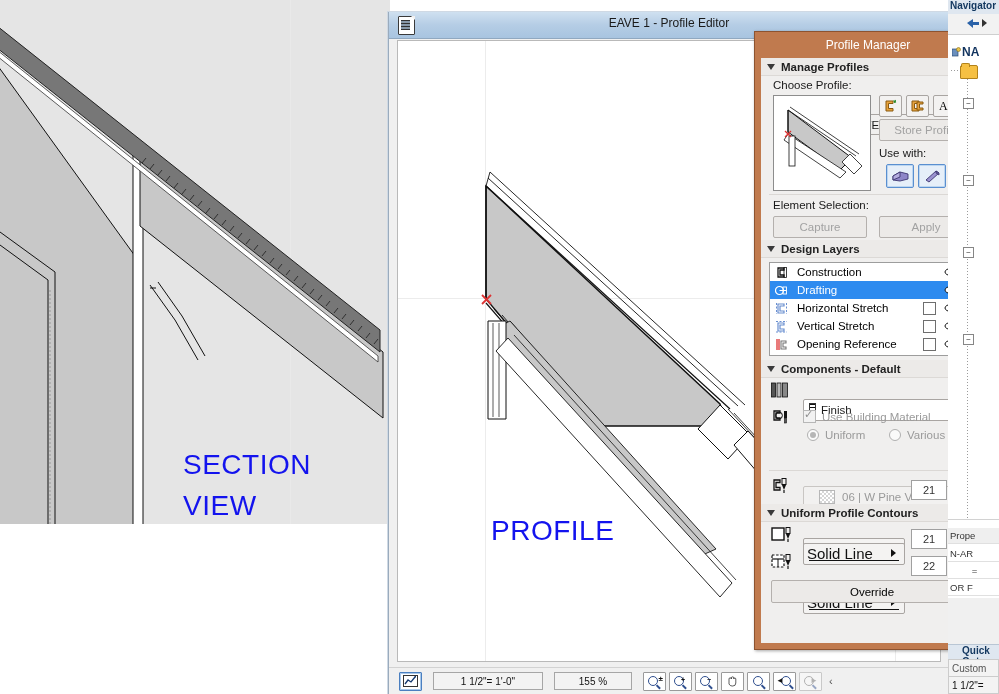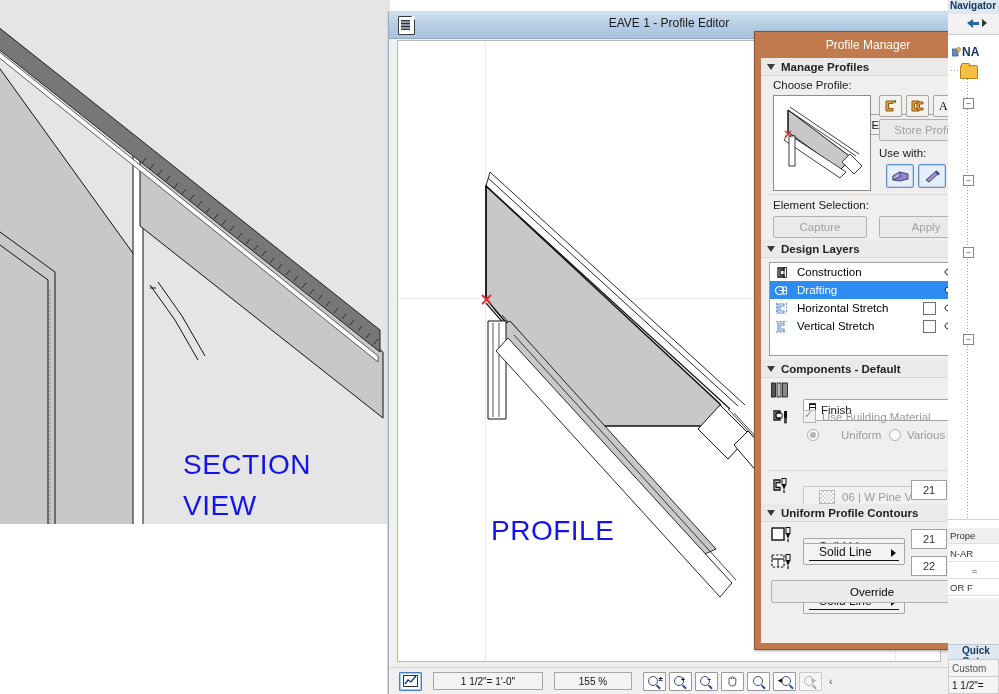"Opening Reference" div.dl-row { html: none -> <div> <span> <svg> <path></path> <line></line> <line></line> </svg> </span> <span>Opening Reference</span> <span></span> <span> <svg> <ellipse></ellipse> <circle></circle> <circle></circle> </svg> </span> </div> }
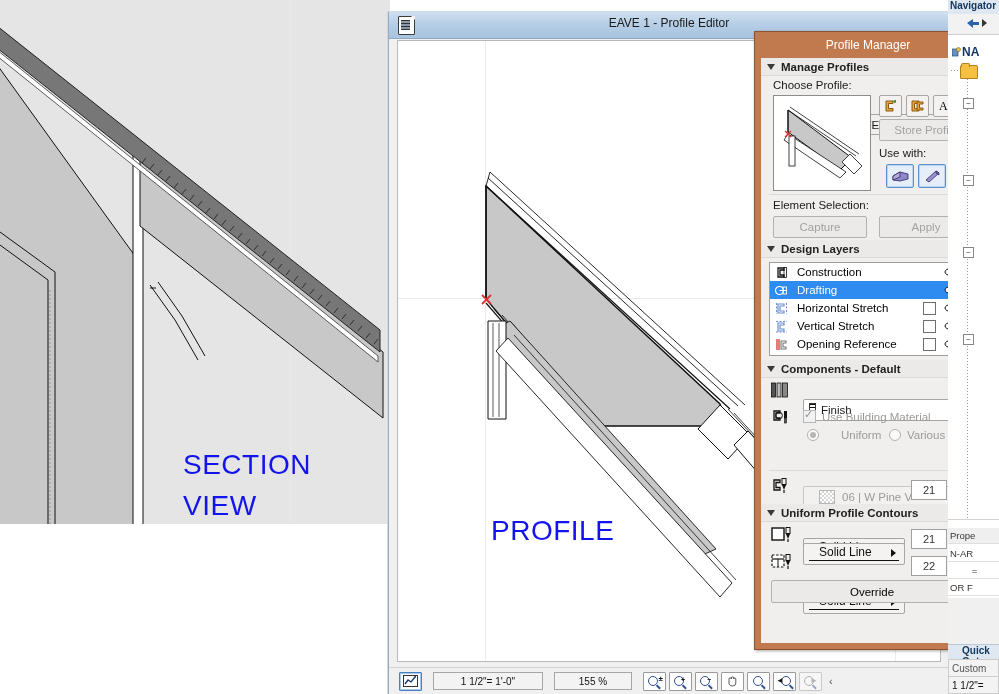"Uniform" div.abs { gap: 22px -> 6px }
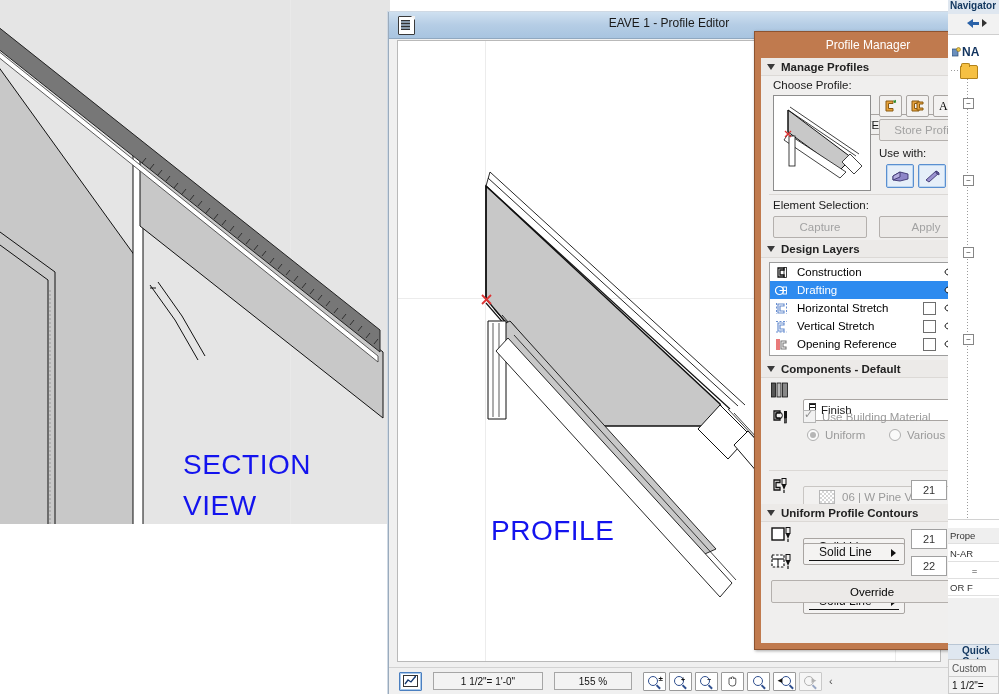"Solid Line" .lt-combo .txt { font-size: 12px -> 15px; left: 15px -> 3px }
